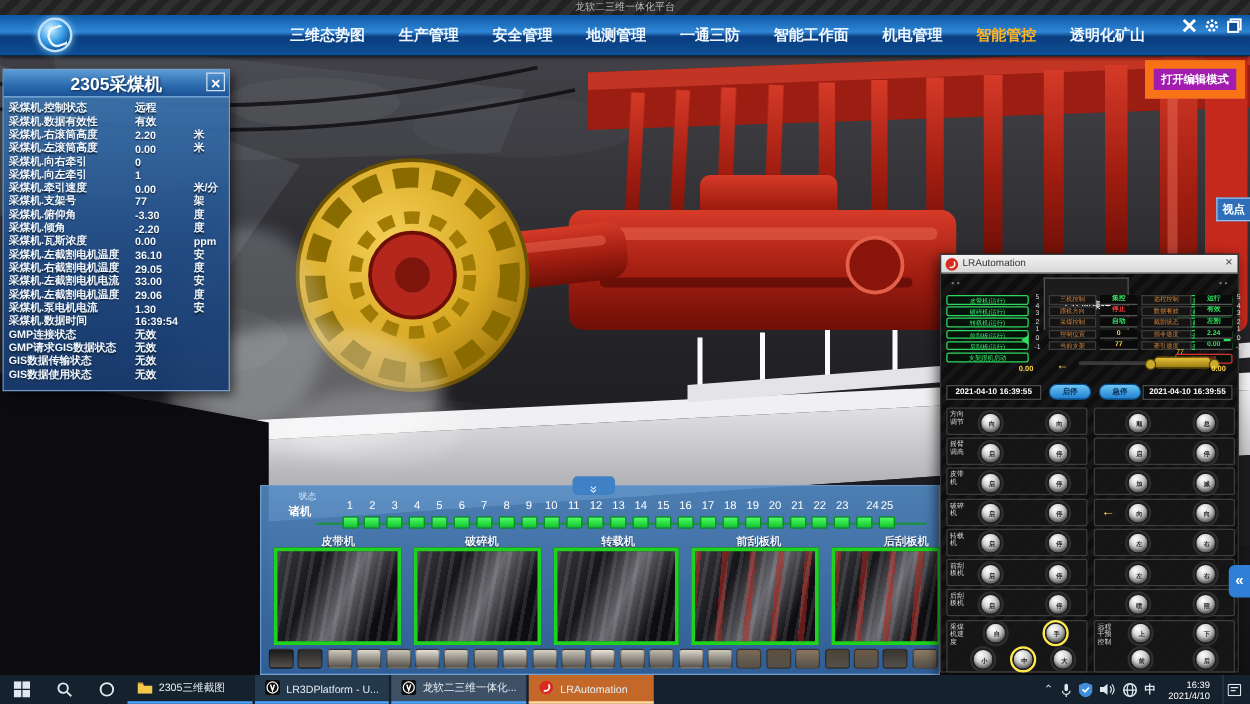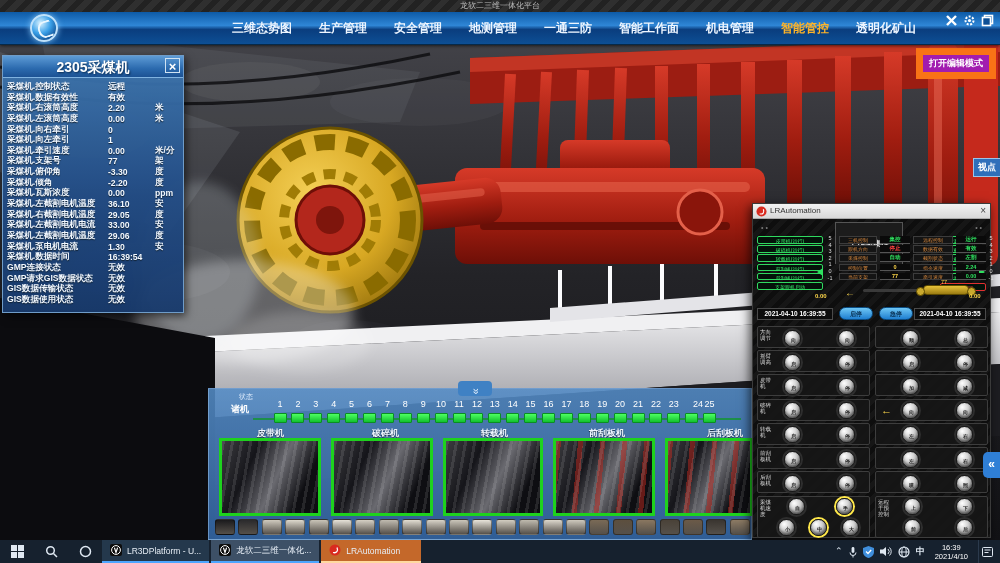"2305三维截图" div.tb-app { html: none -> <div> <span><svg> <path></path> <path></path> </svg></span> <span>2305三维截图</span> </div> }
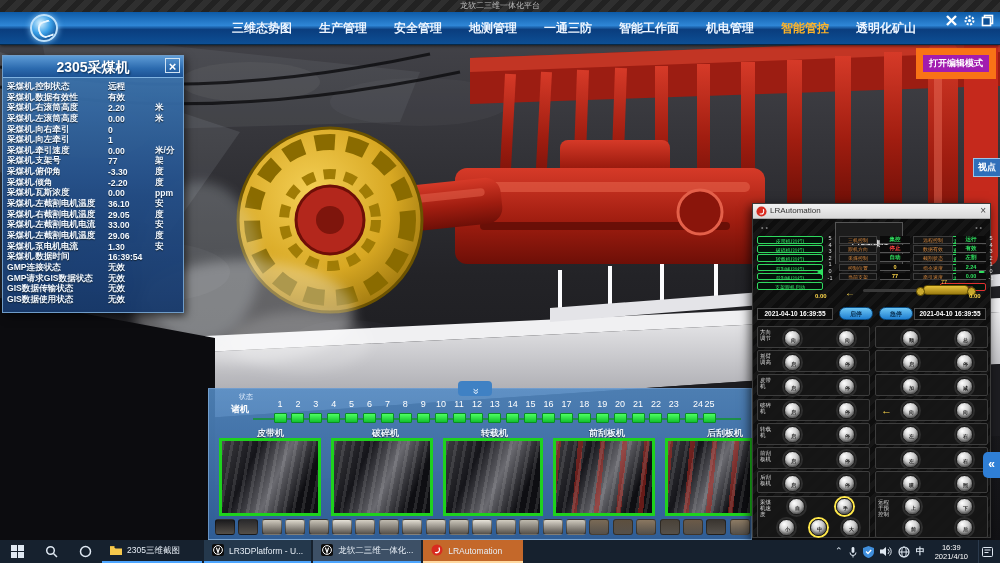"16:39" #clock { text-align: center -> right }
